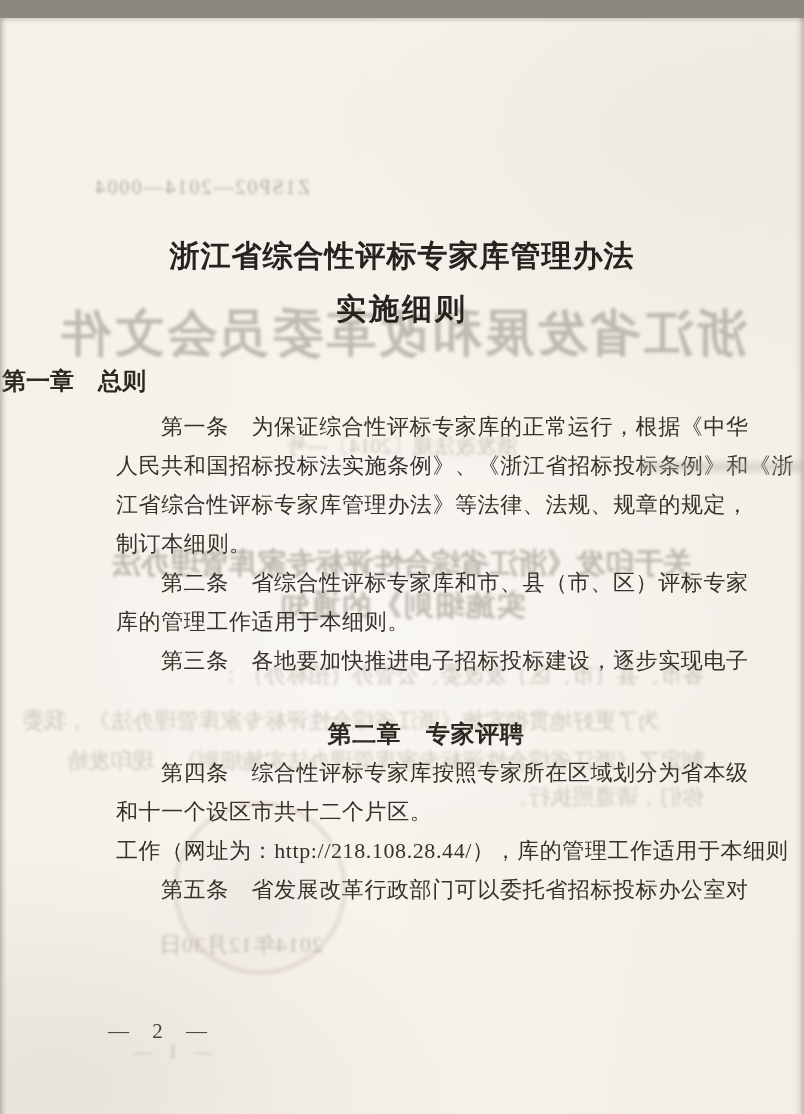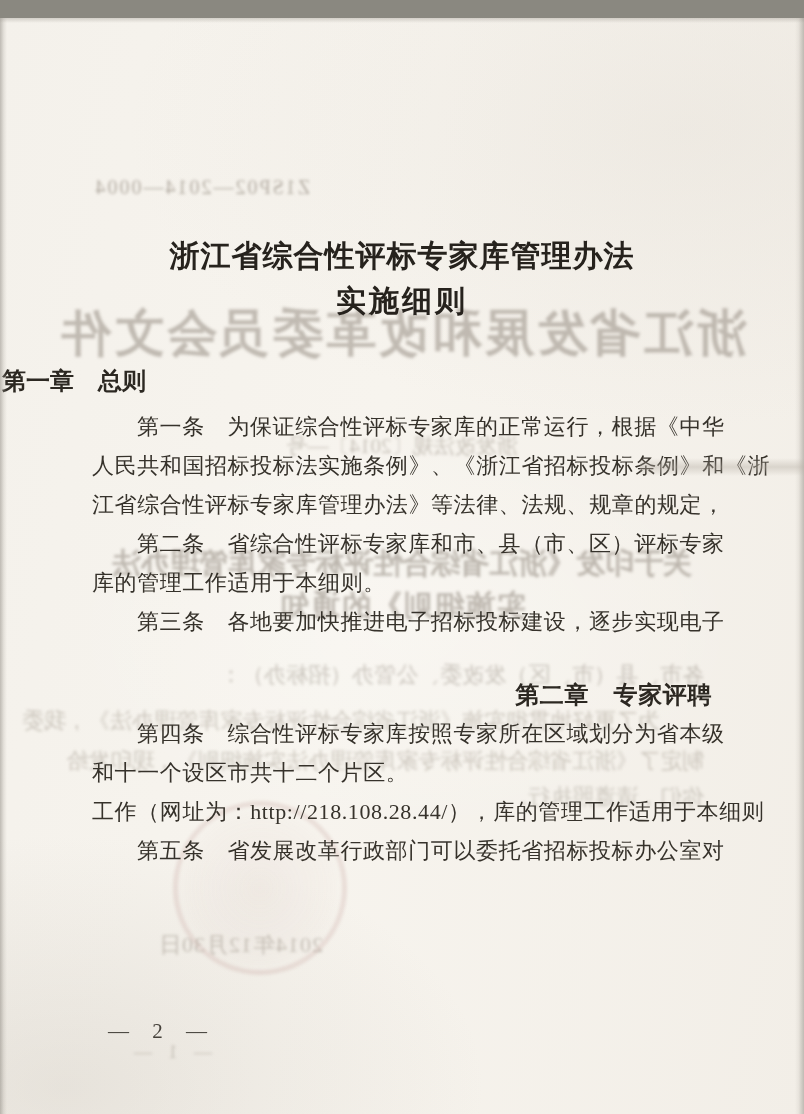"实施细则" .doc-title.l2 { top: 263px -> 271px }
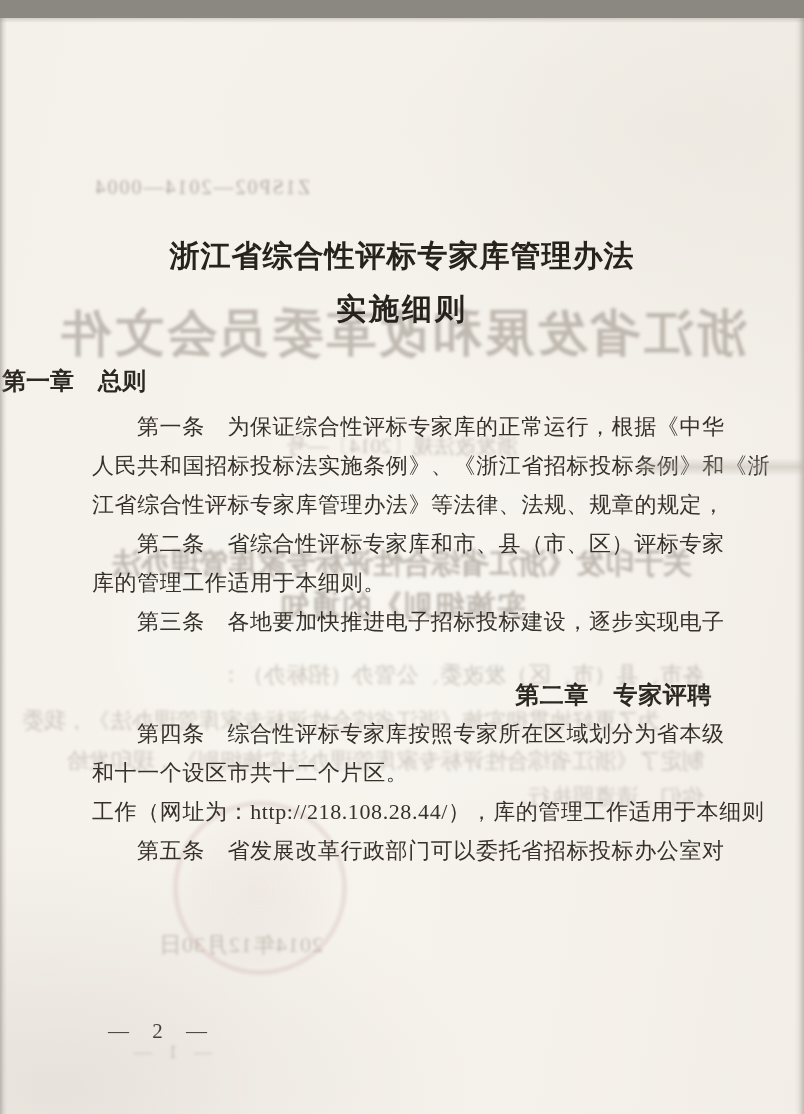"第一条 为保证综合性评标专家库的正常运行，根据《中华" .body-text { left: 92px -> 116px }
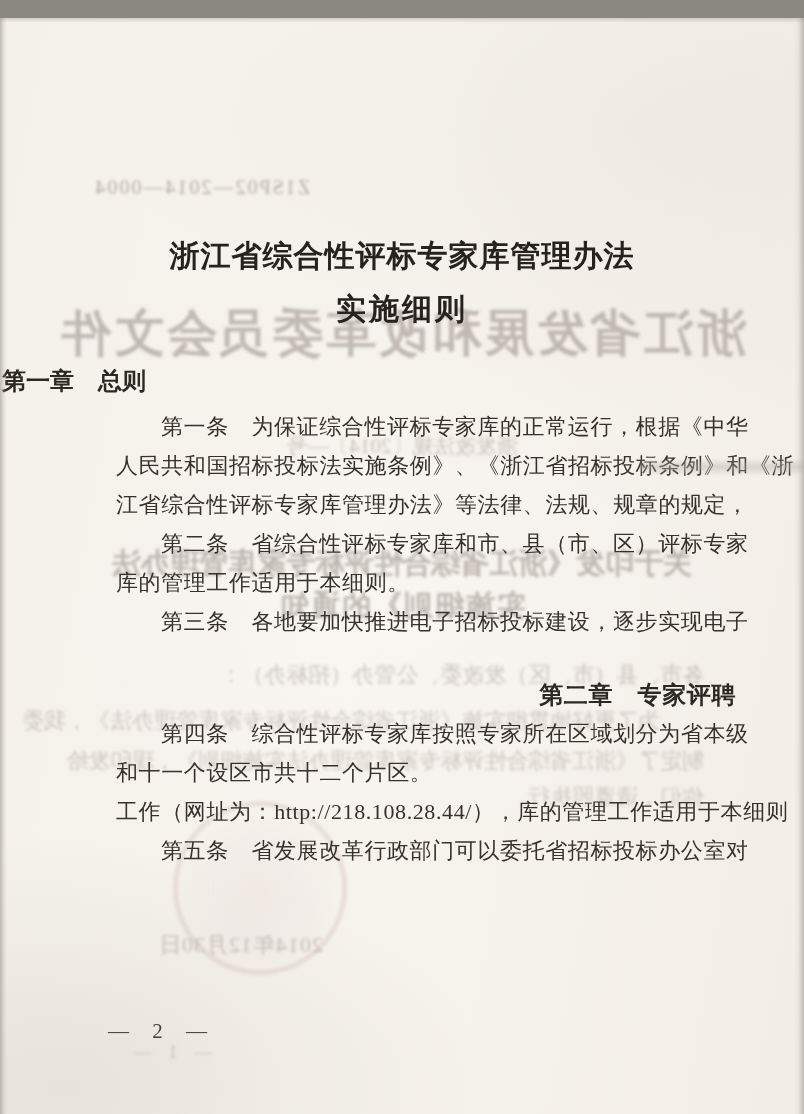"制订本细则。" div.bline { html: none -> <div>制订本细则。</div> }
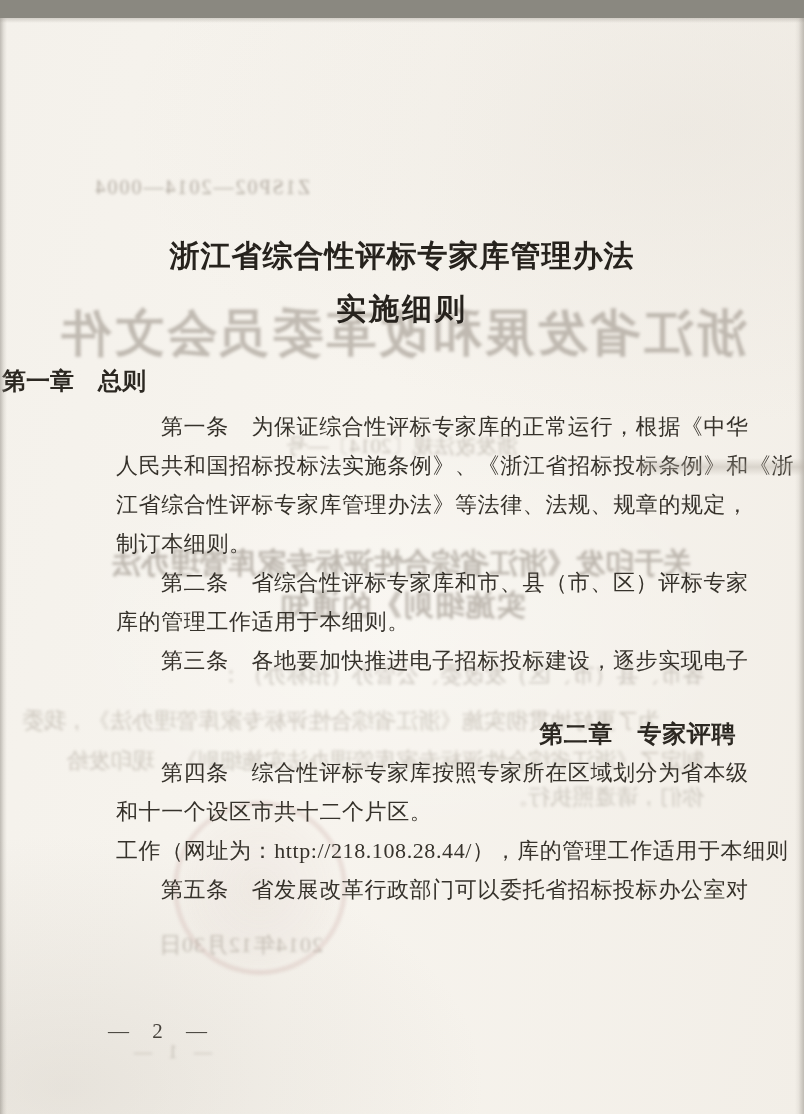"第二章 专家评聘" .chap2 { text-align: right -> center }
